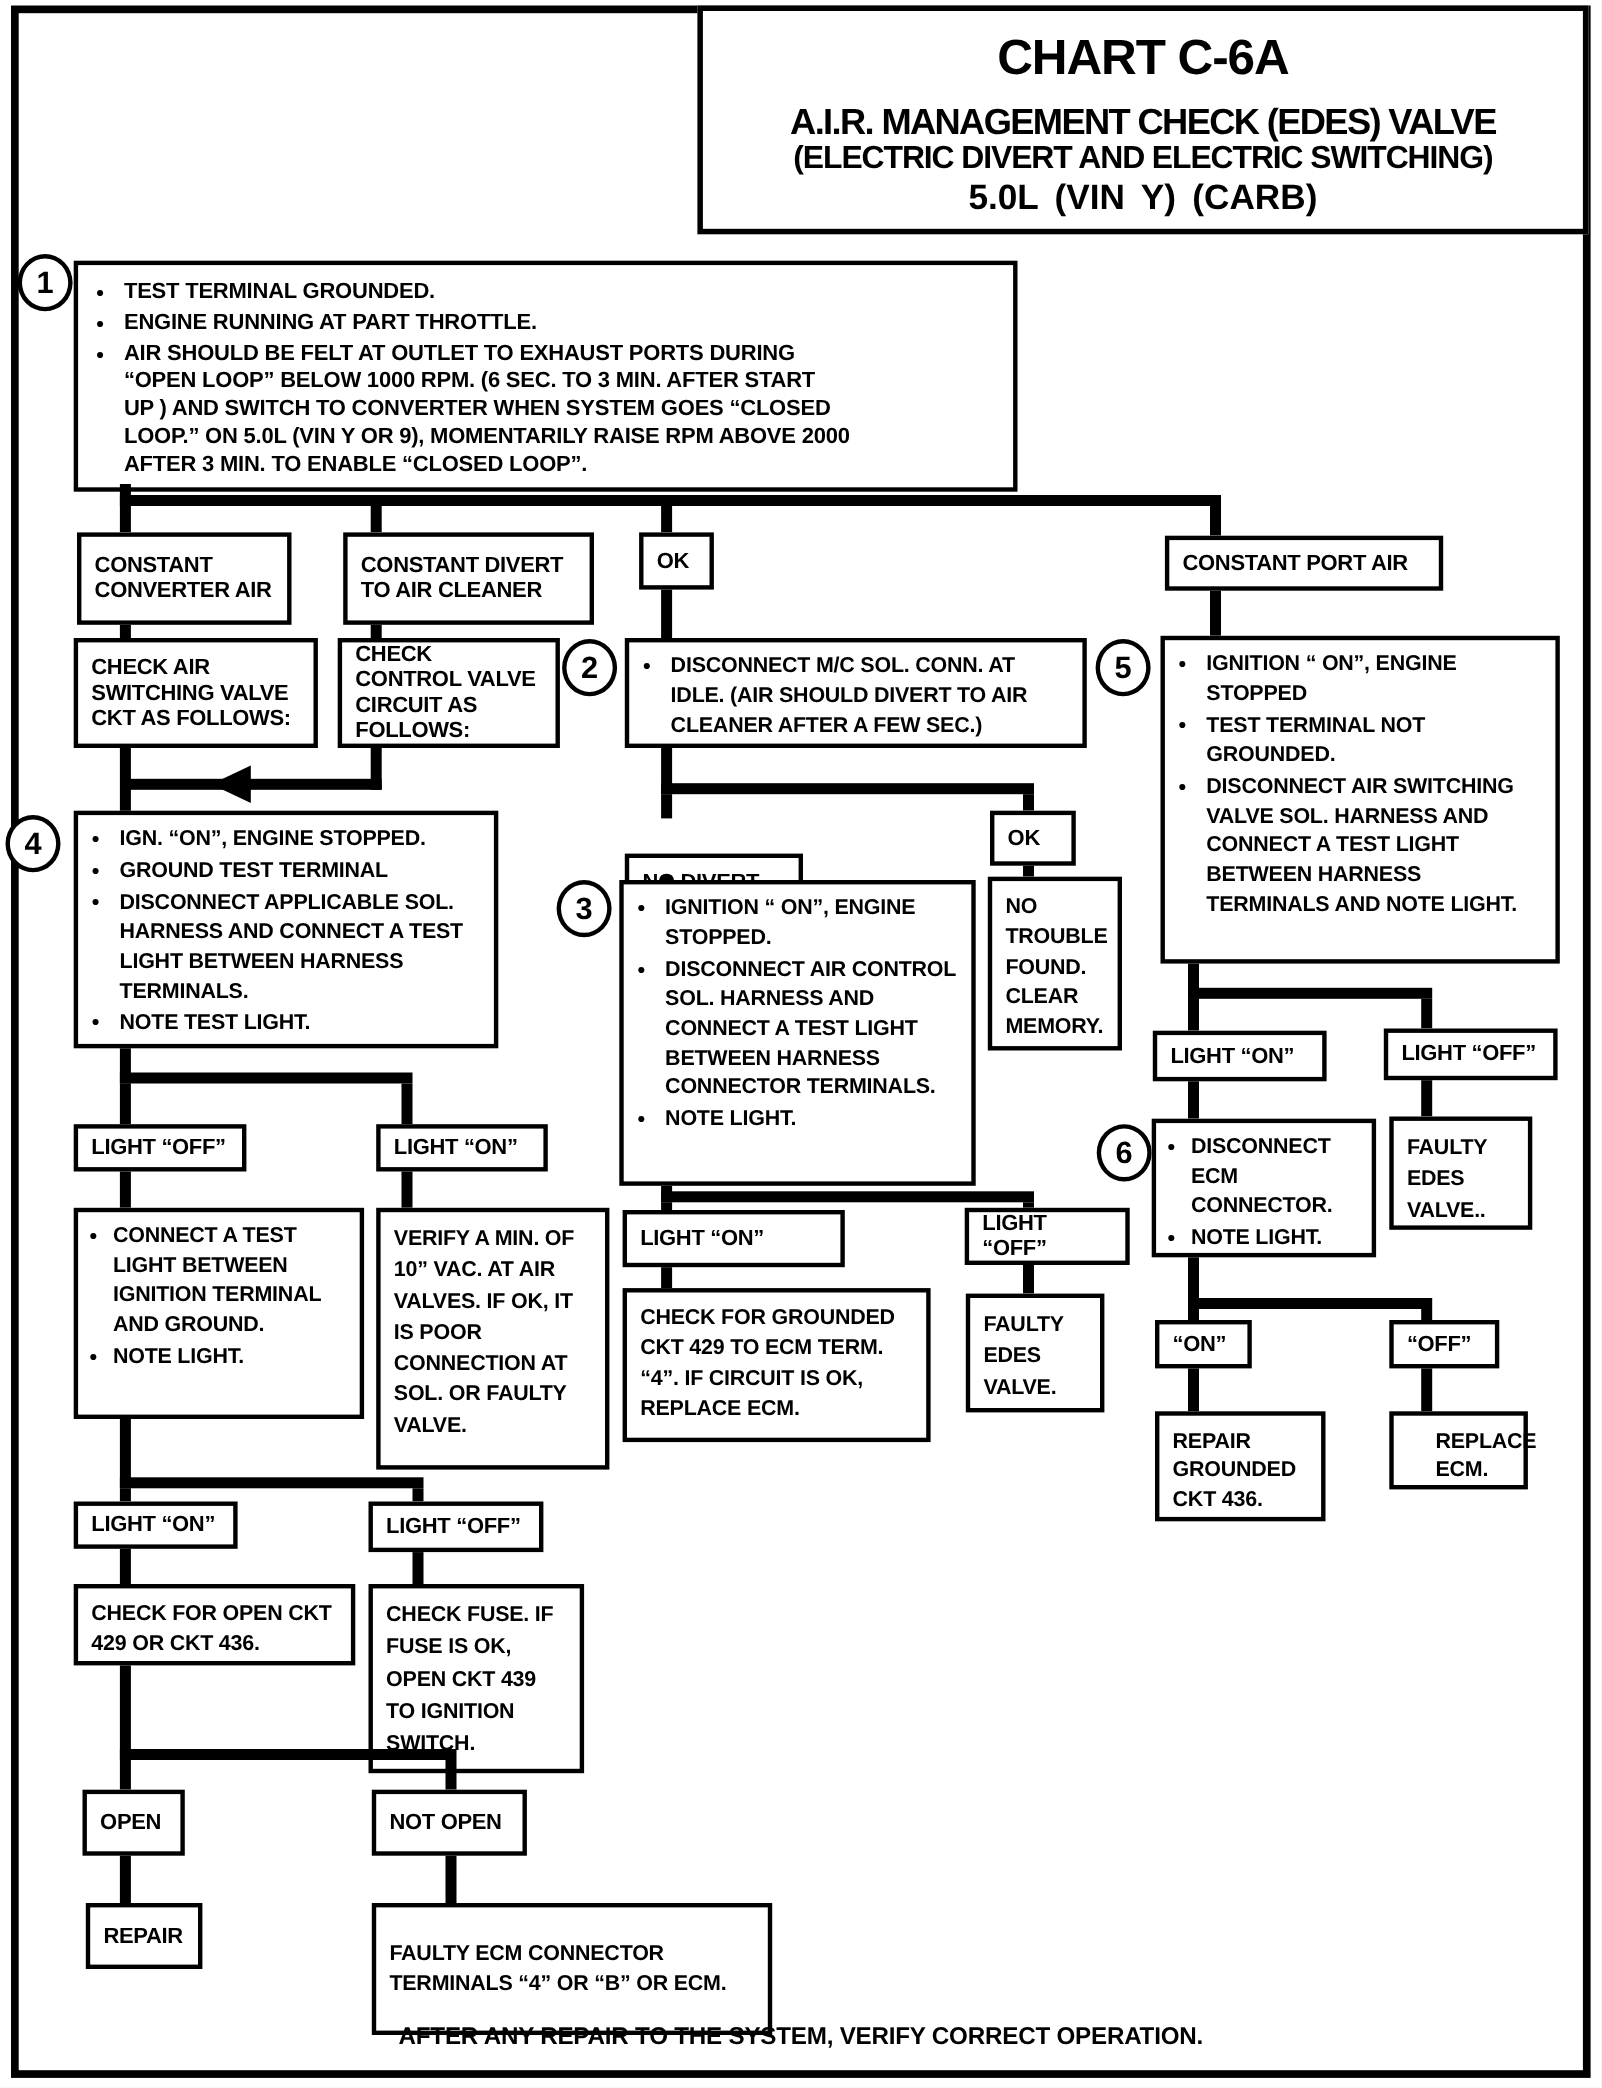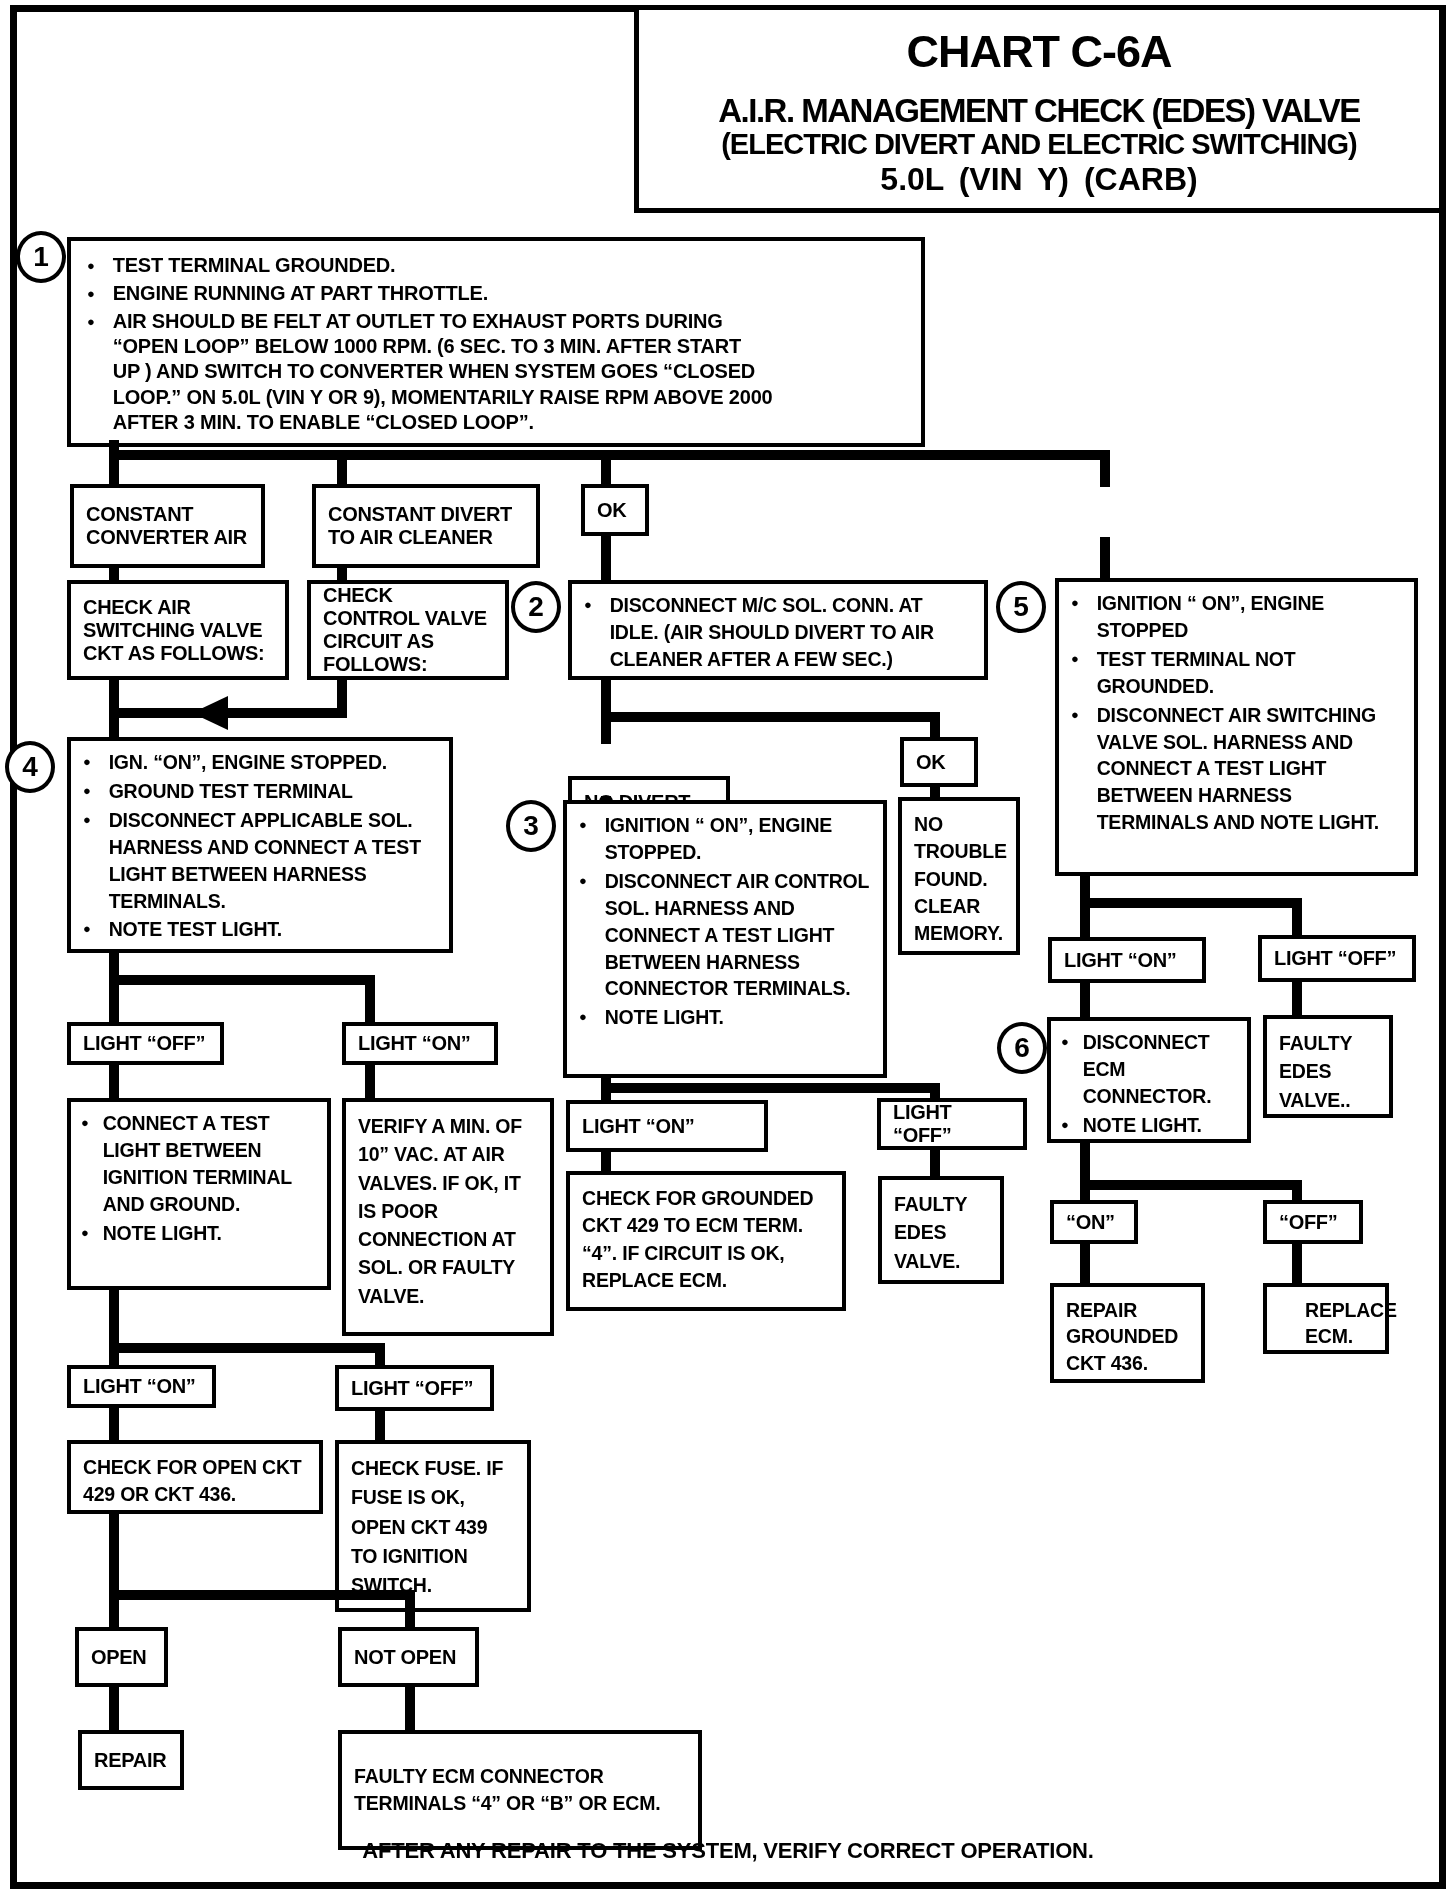"CONSTANT PORT AIR" div.node { html: none -> <div> <span>CONSTANT PORT AIR</span> </div> }
